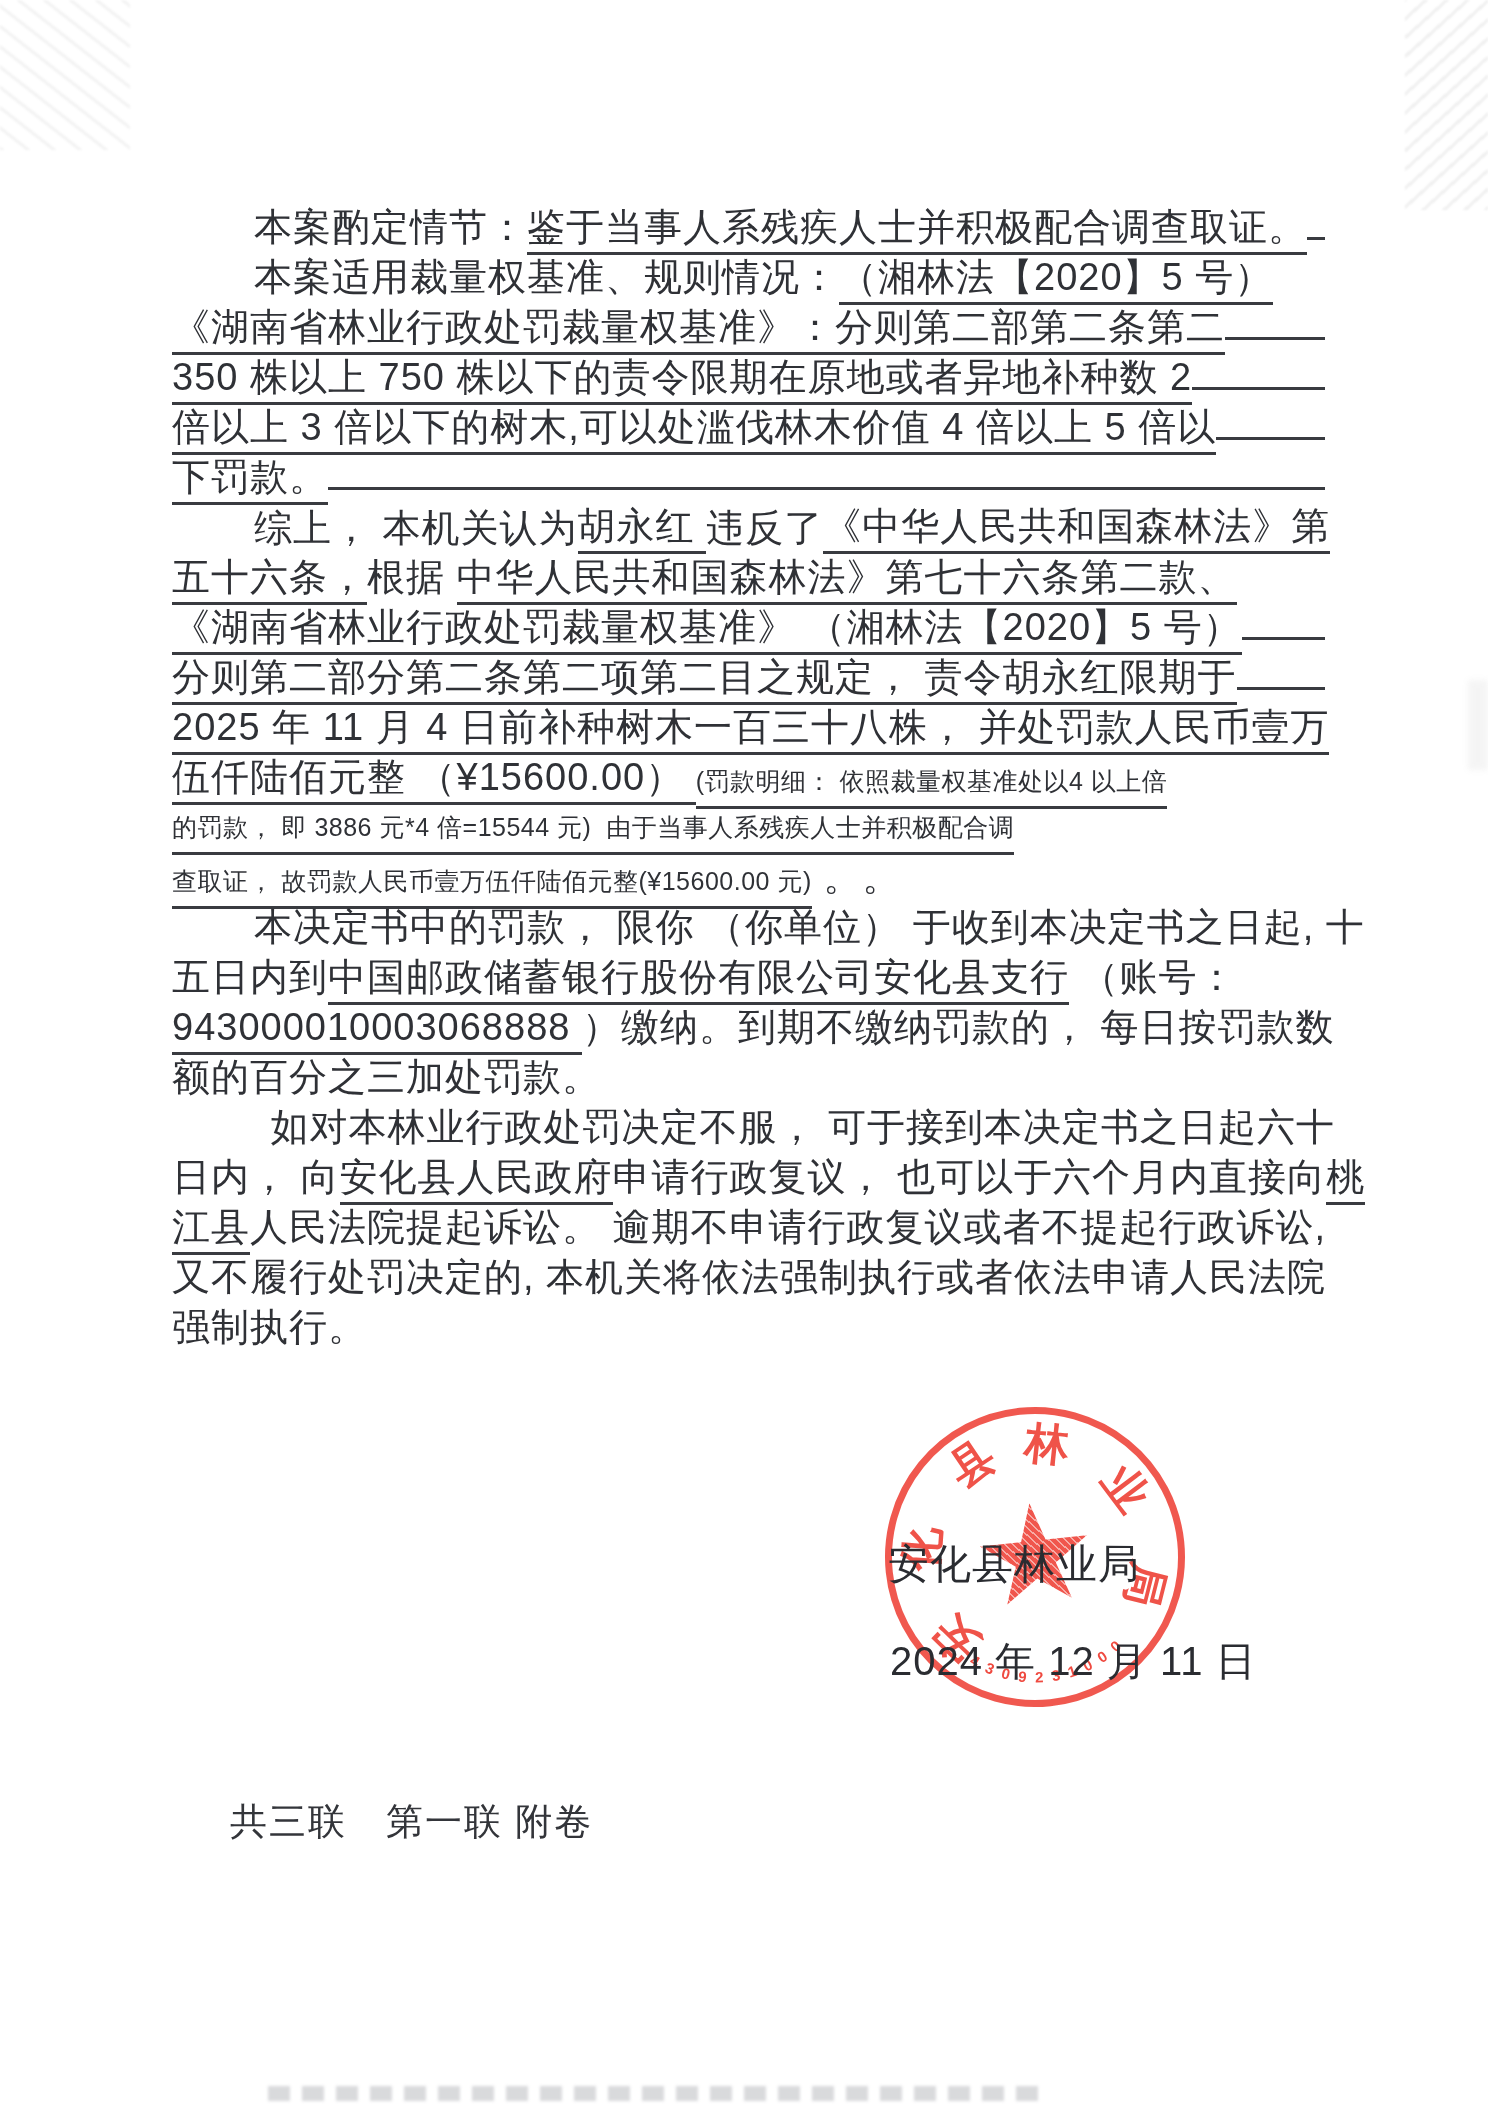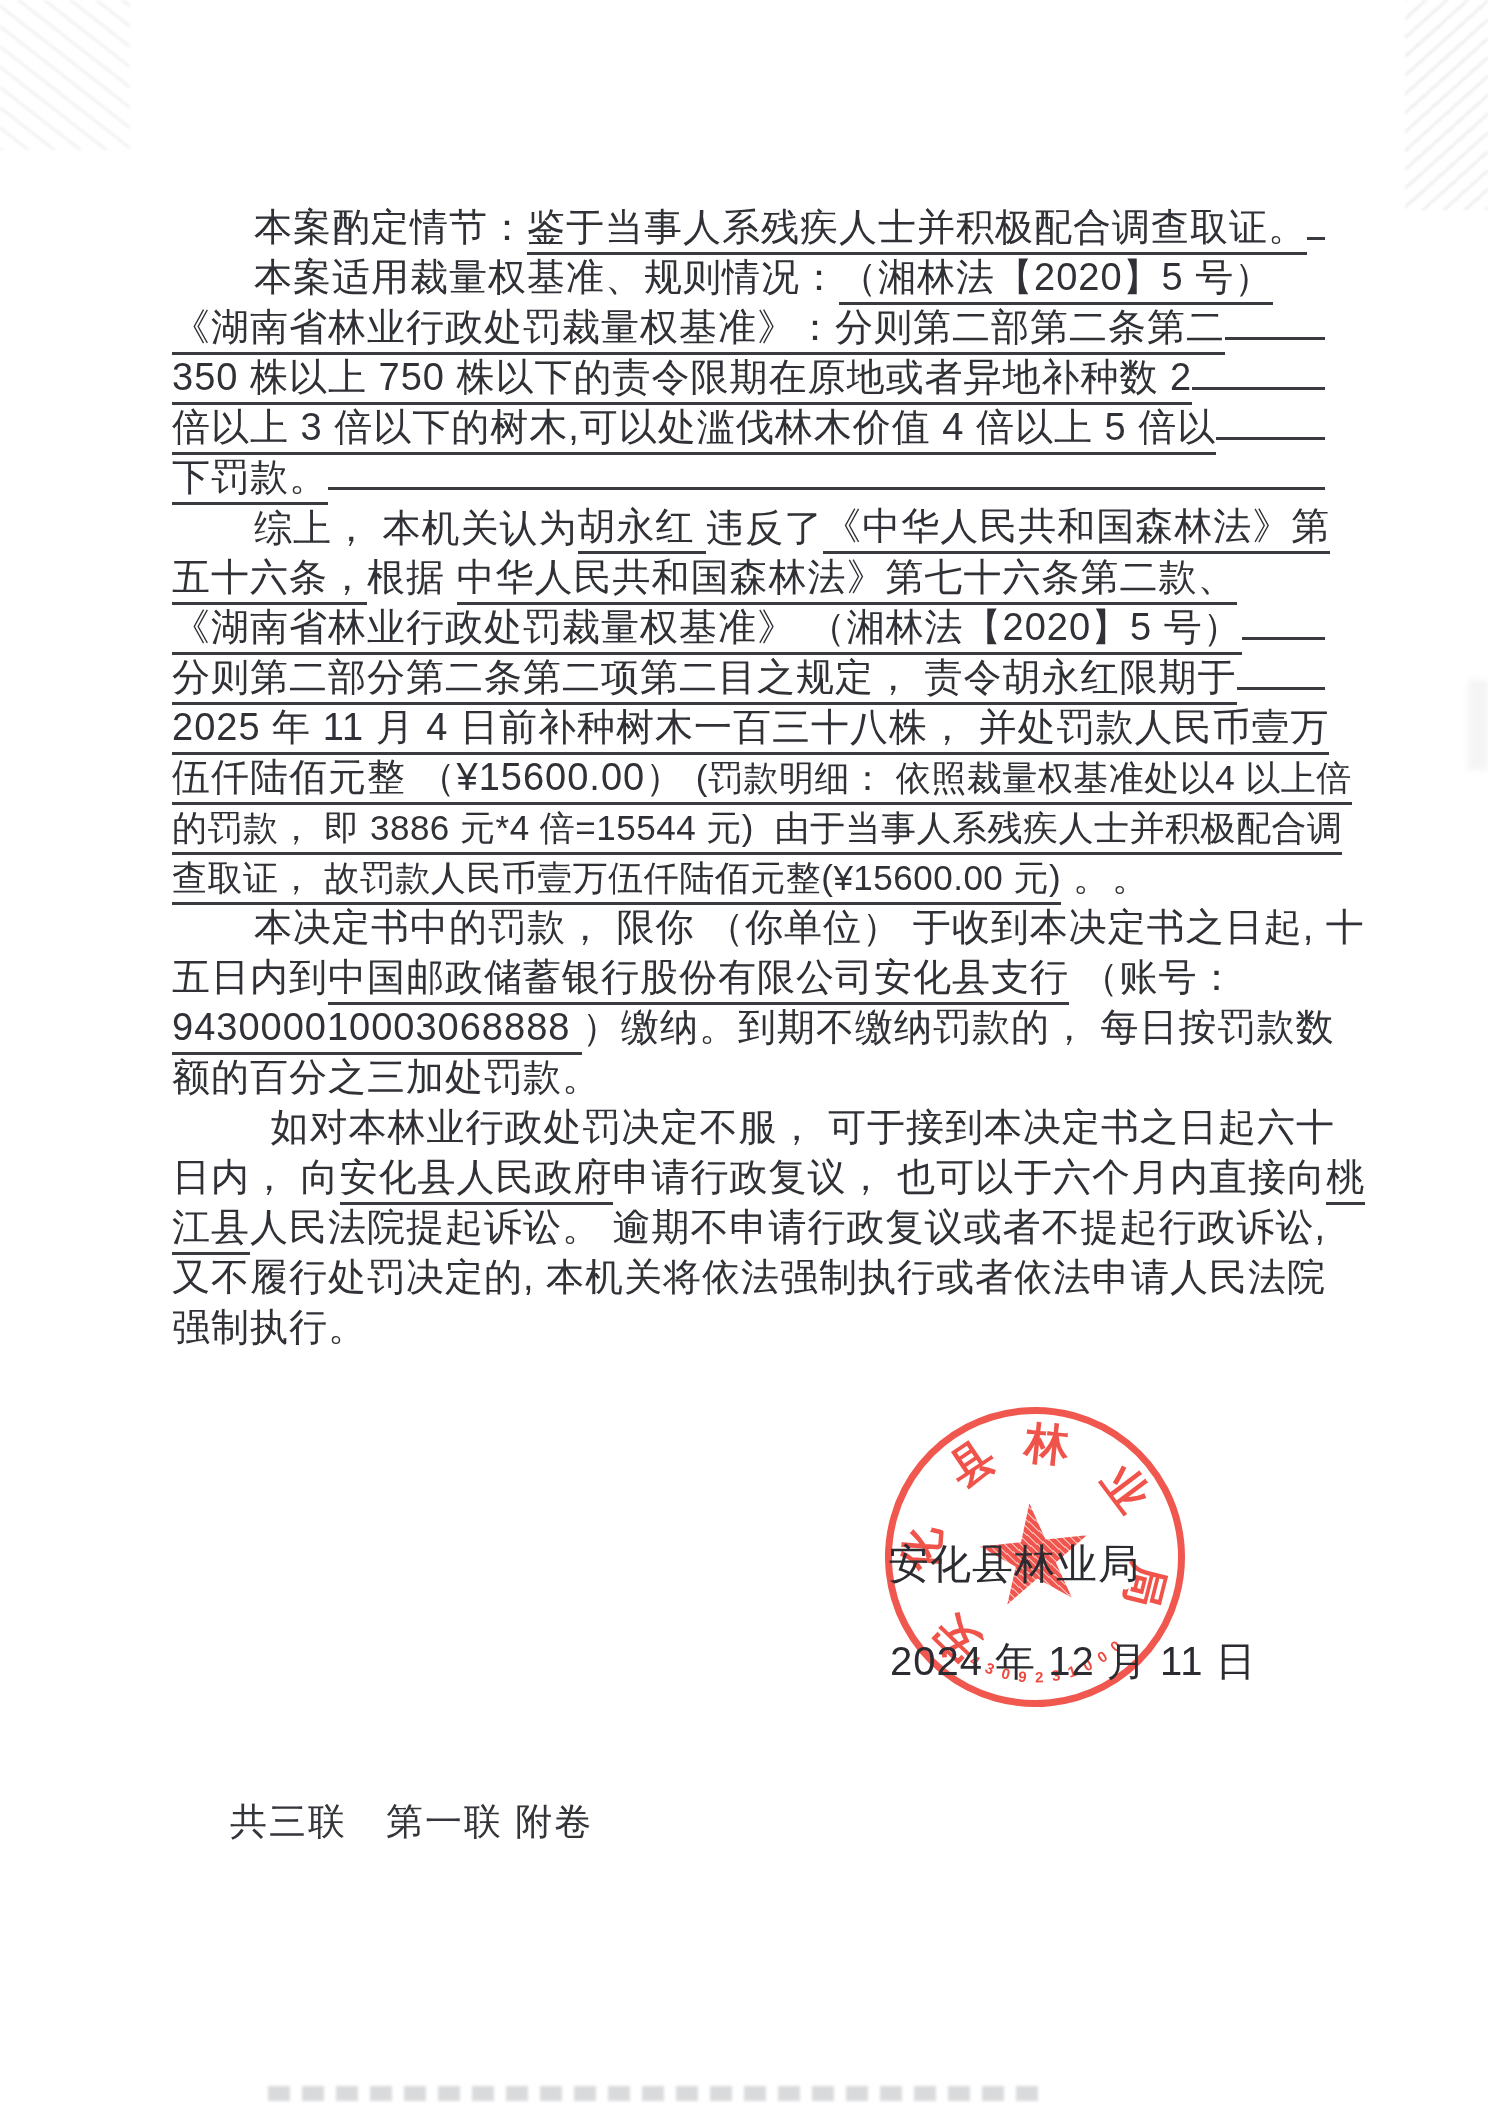"(罚款明细： 依照裁量权基准处以4 以上倍" .sm { font-size: 35px -> 25px }
